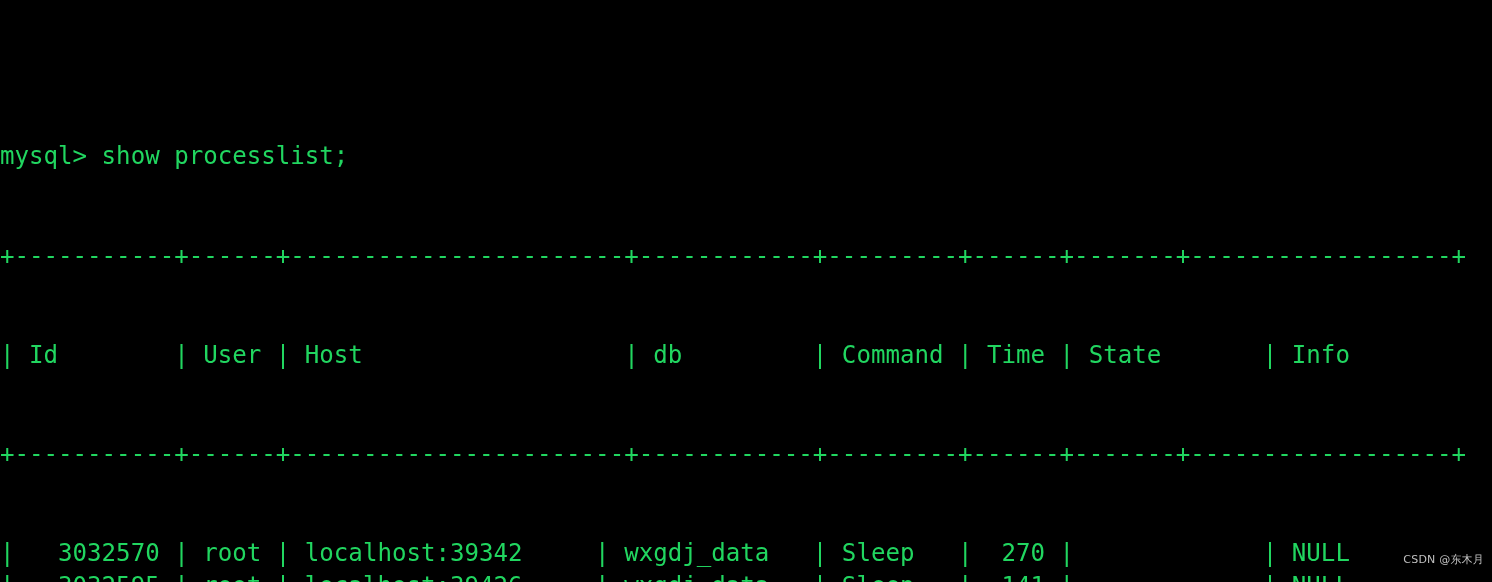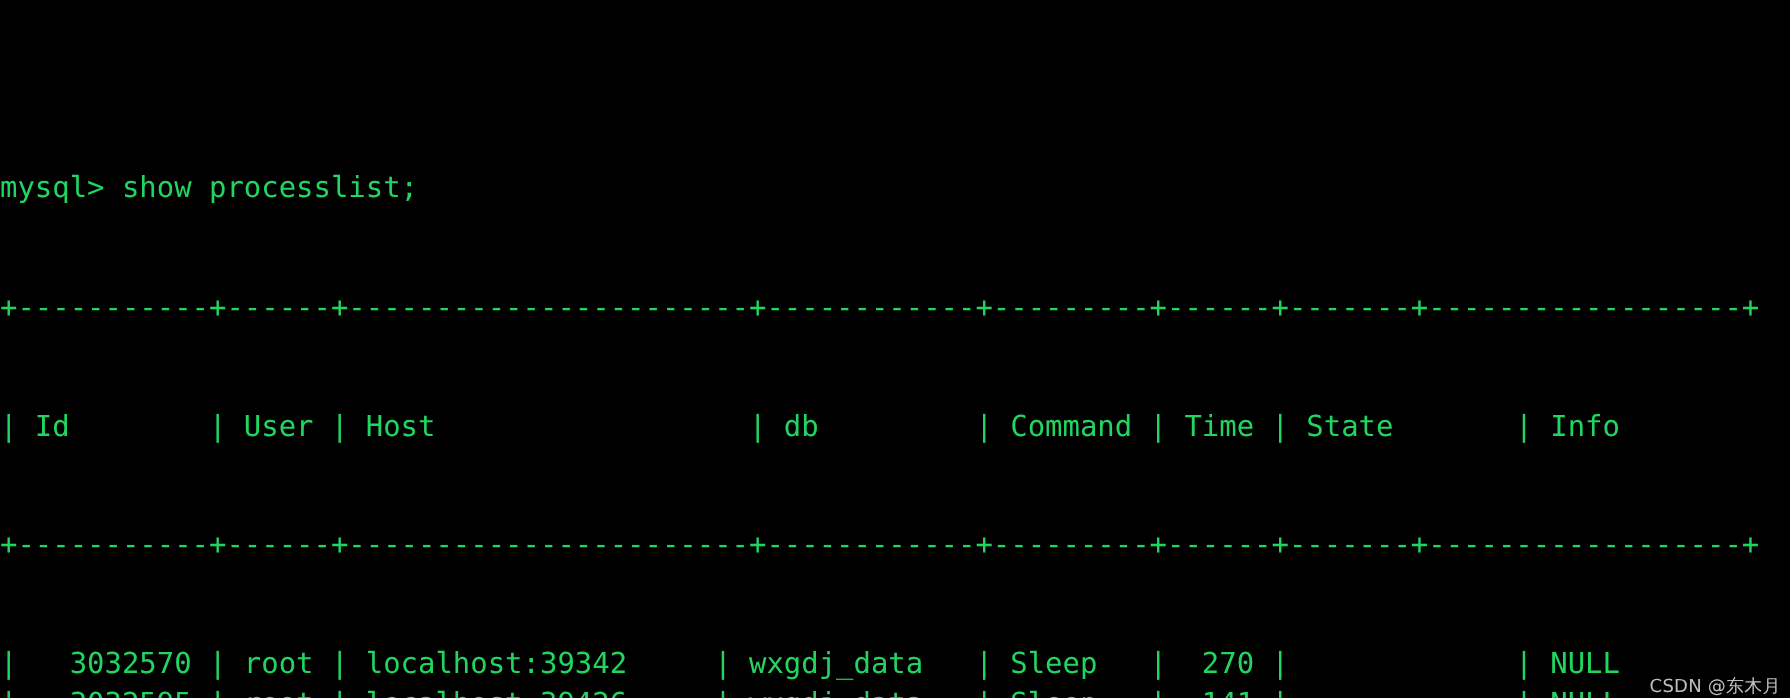"CSDN @东木月" #watermark { bottom: 0 -> 12px; font-size: 15px -> 11px }
